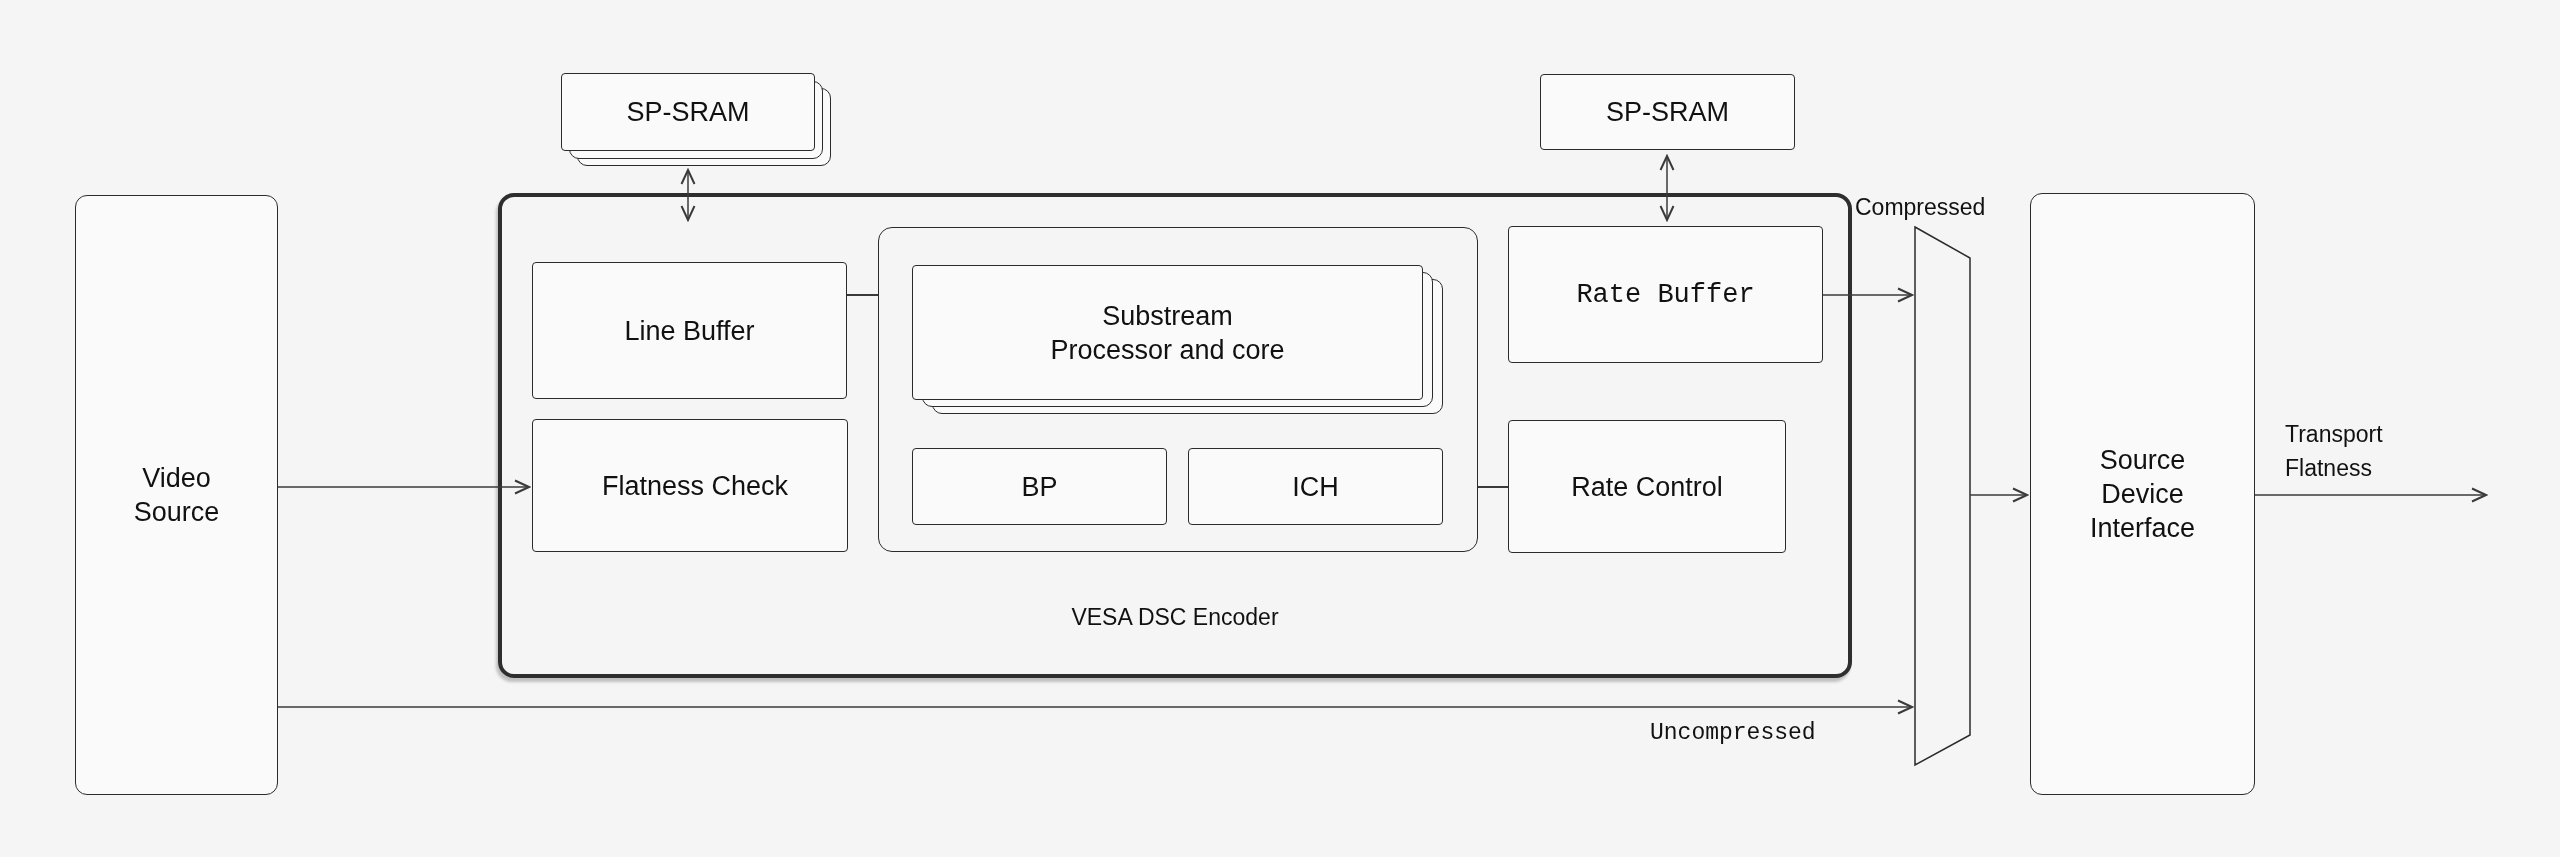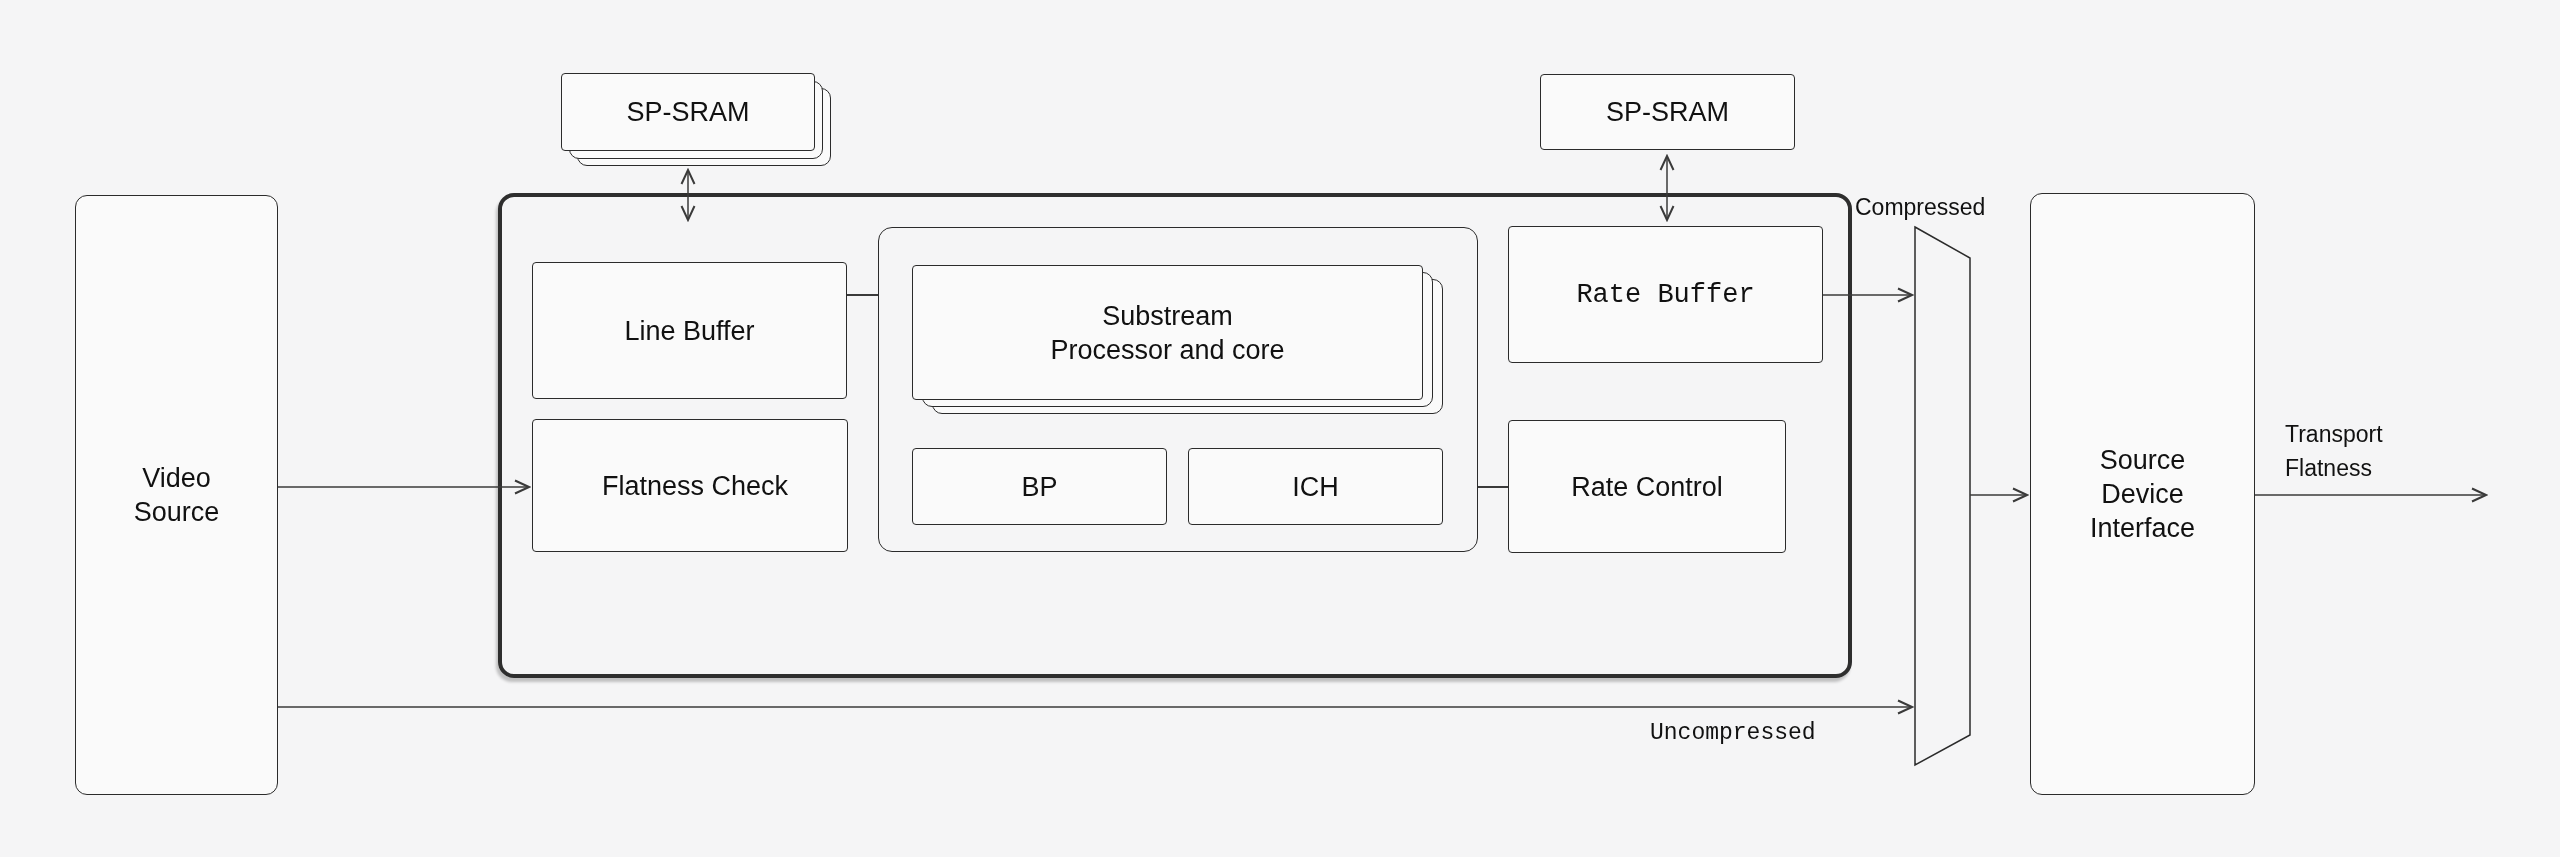"VESA DSC Encoder" div.free-label { html: none -> <div>VESA DSC Encoder</div> }
